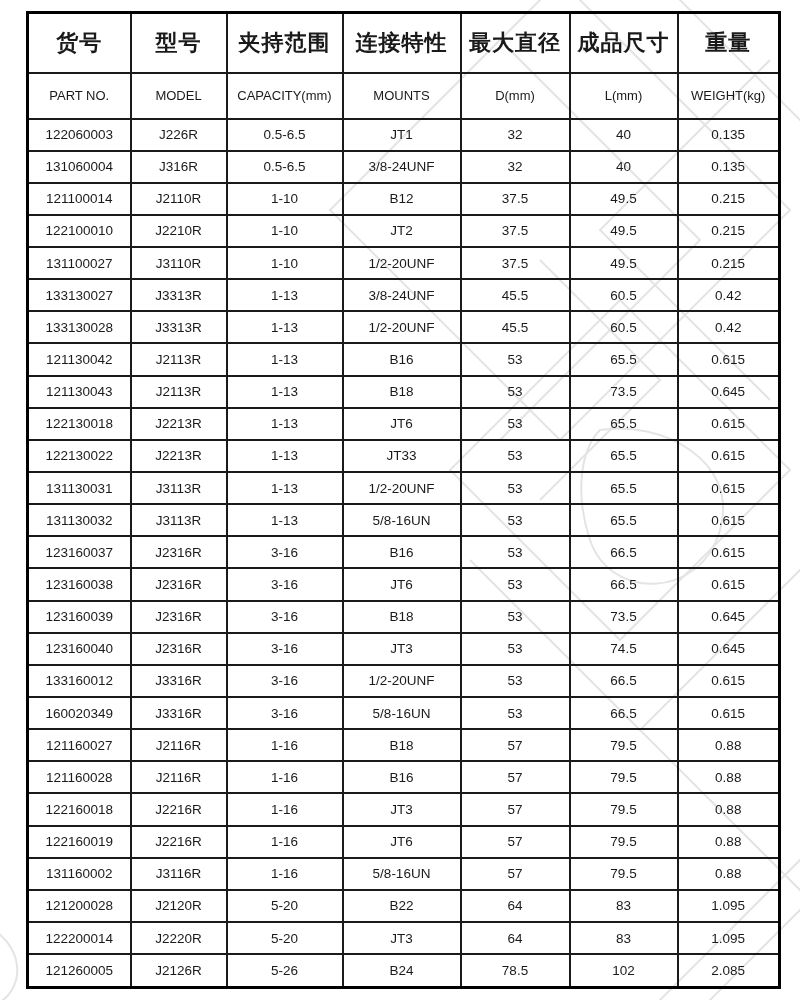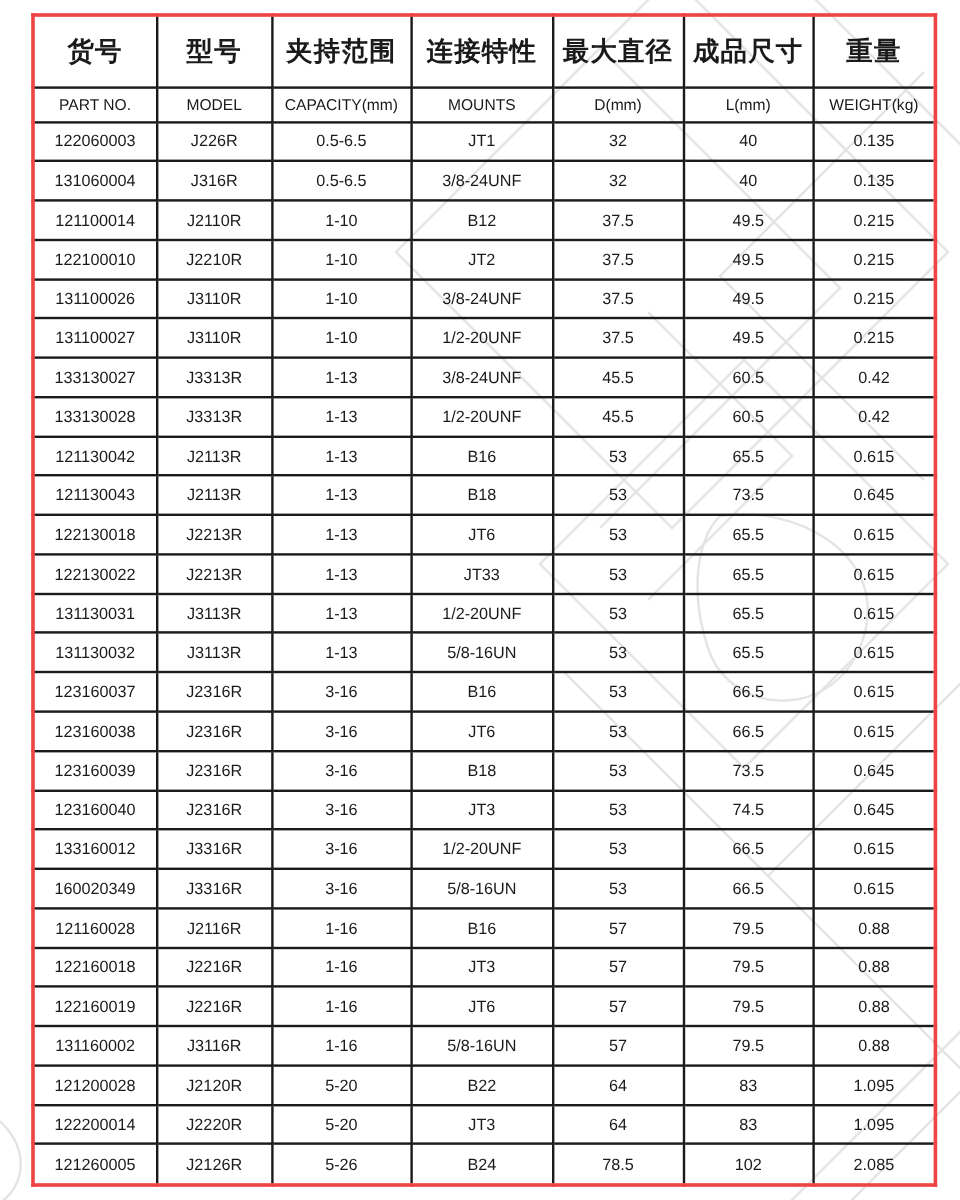"货号" table.spec { border: 3px solid #ef4444 -> 3px solid #000000 }
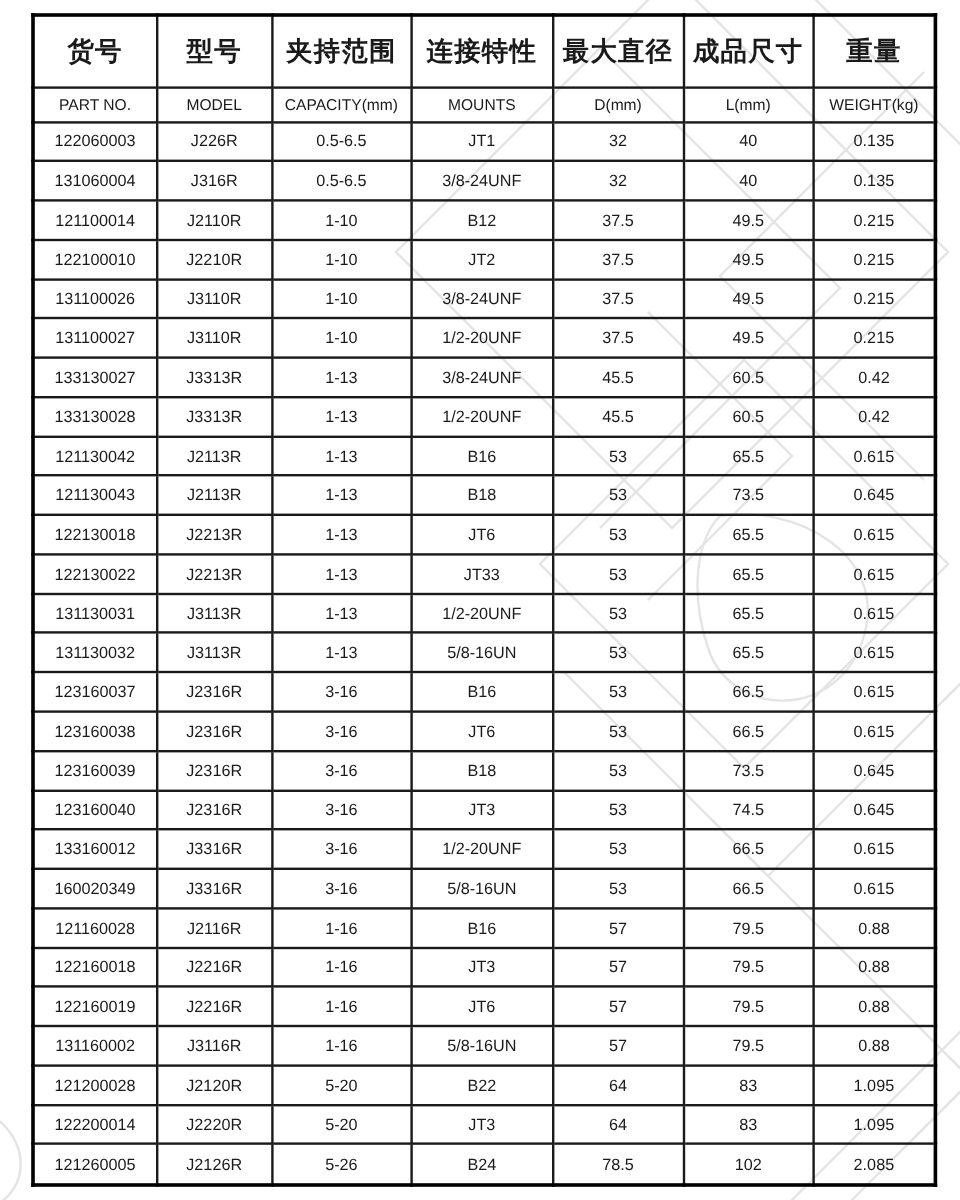"PART NO." tr.hdr-en { height: 29px -> 46px }
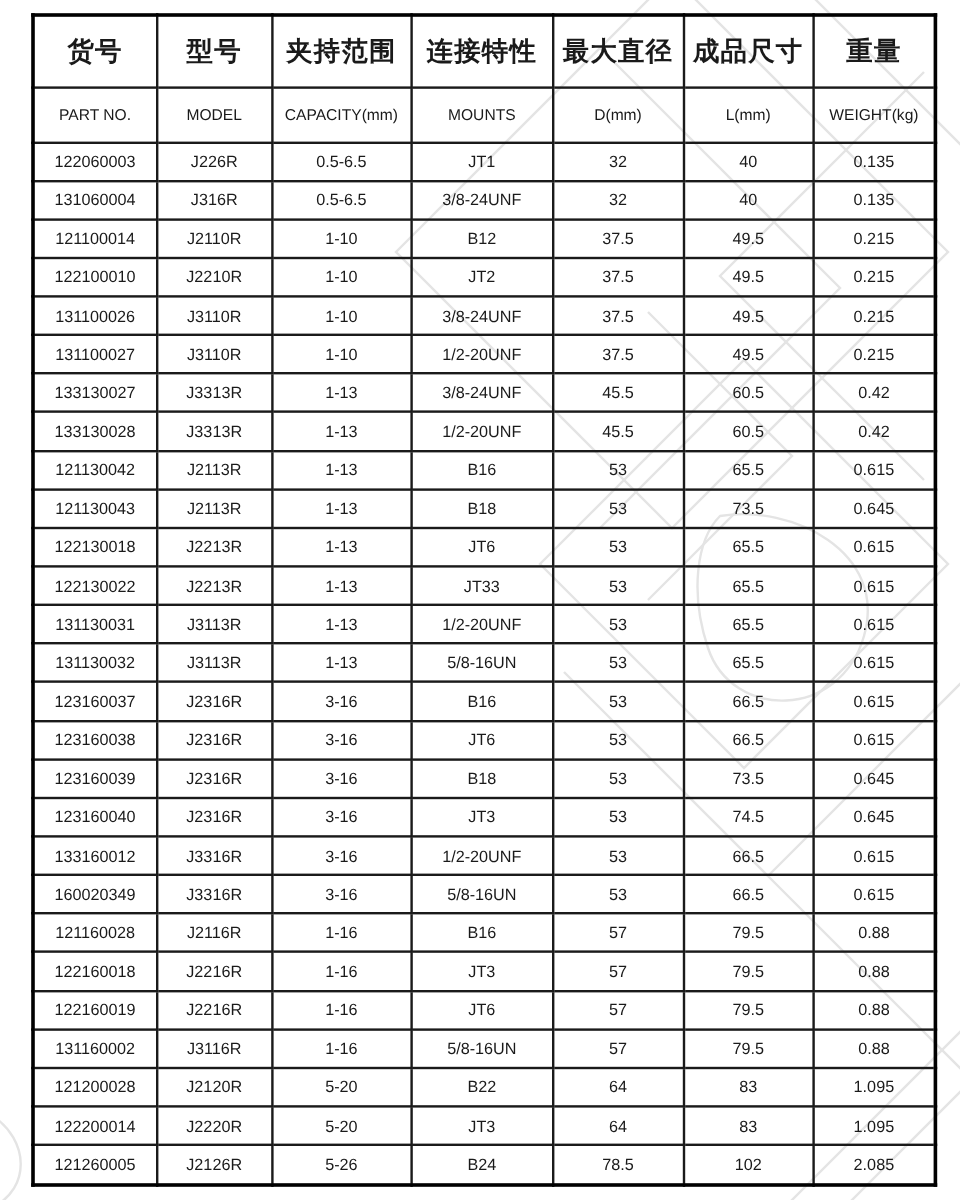"131100026" tr { html: <tr> <td>131100026</td> <td>J3110R</td> <td>1-10</td> <td>3/8-24UNF</td> <td>37.5</td> <td>49.5</td> <td>0.215</td> </tr> -> none }
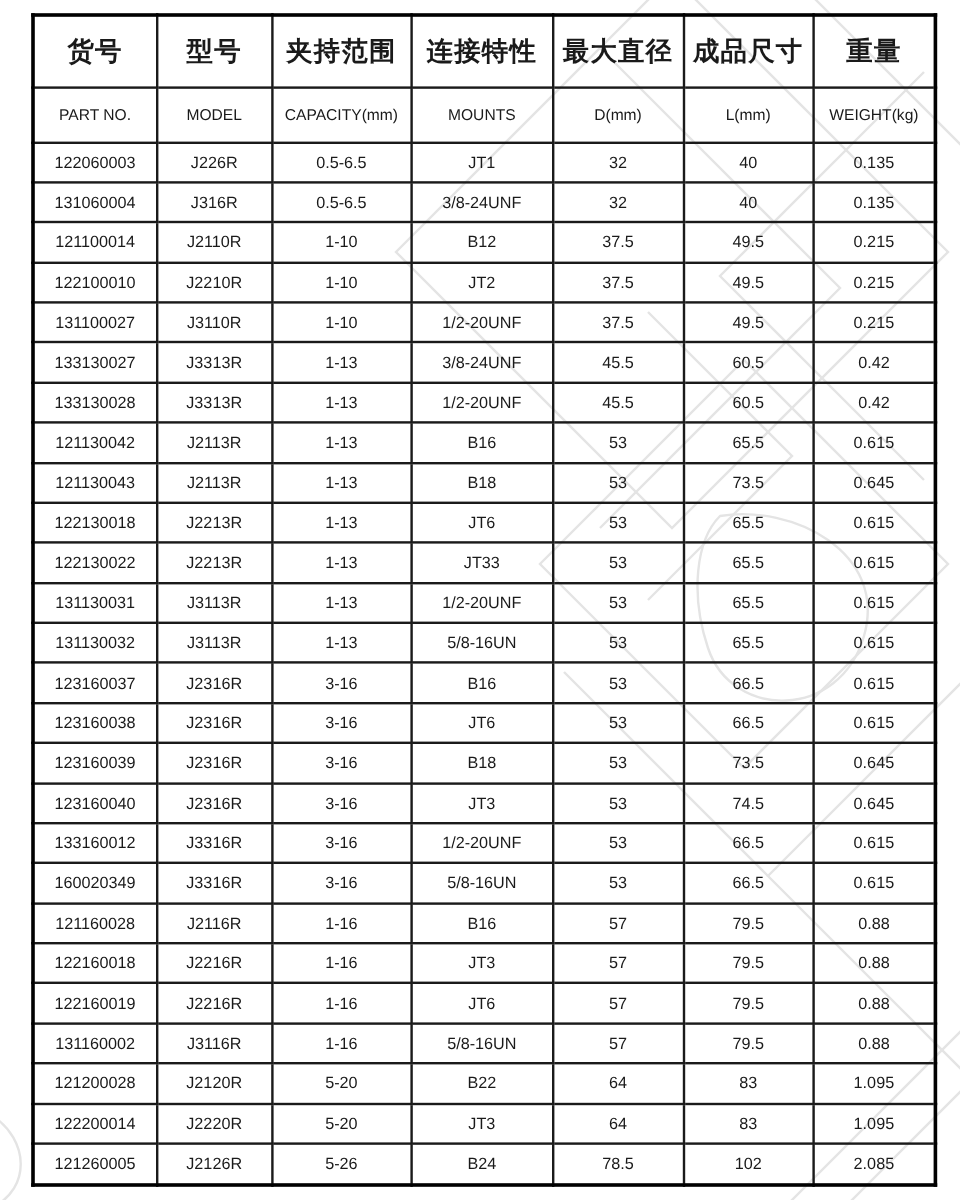"121160027" tr { html: none -> <tr> <td>121160027</td> <td>J2116R</td> <td>1-16</td> <td>B18</td> <td>57</td> <td>79.5</td> <td>0.88</td> </tr> }
